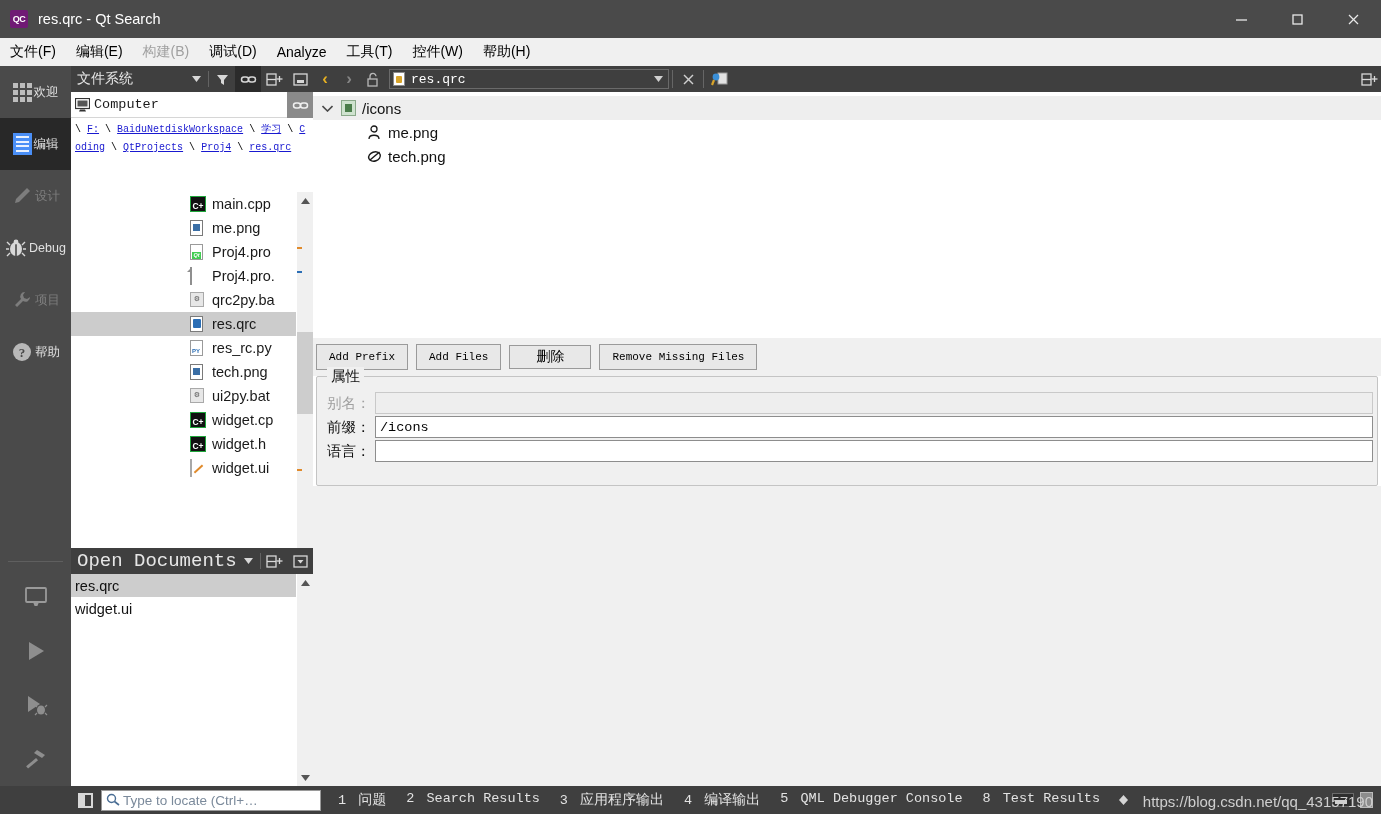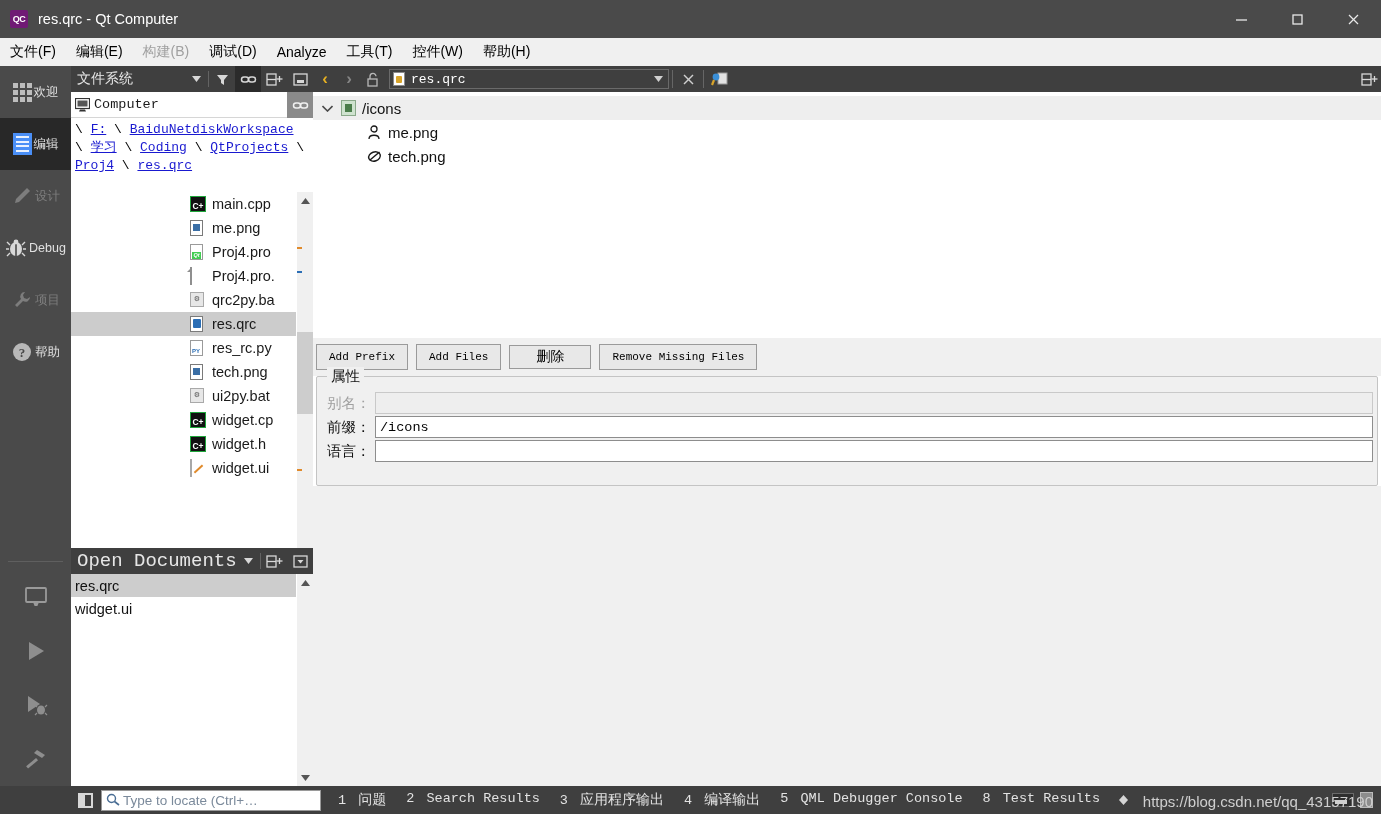"res.qrc - Qt Computer" div.title-text { text: Computer -> Search }
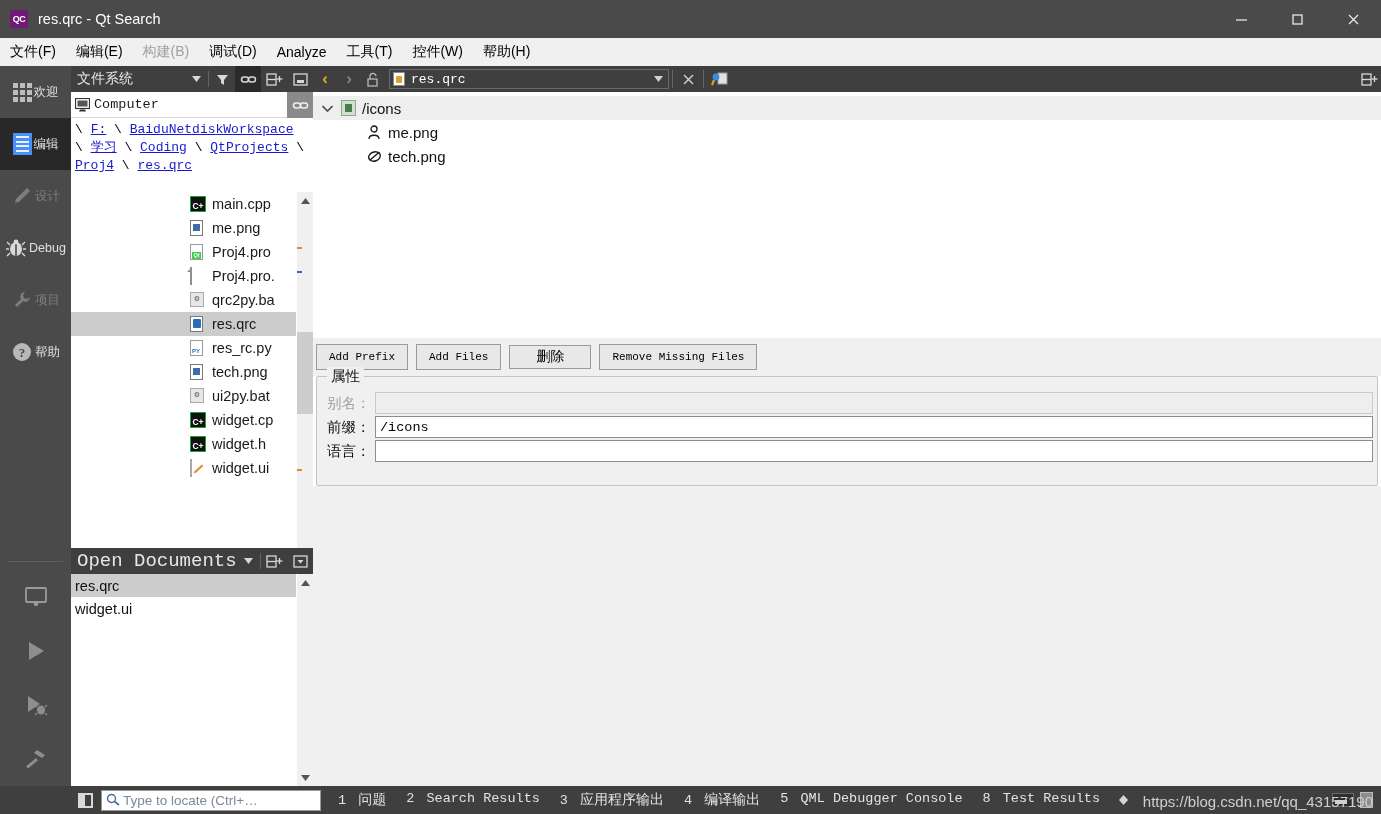"\ F: \ BaiduNetdiskWorkspace \" .crumbs { font-size: 13px -> 10px }
